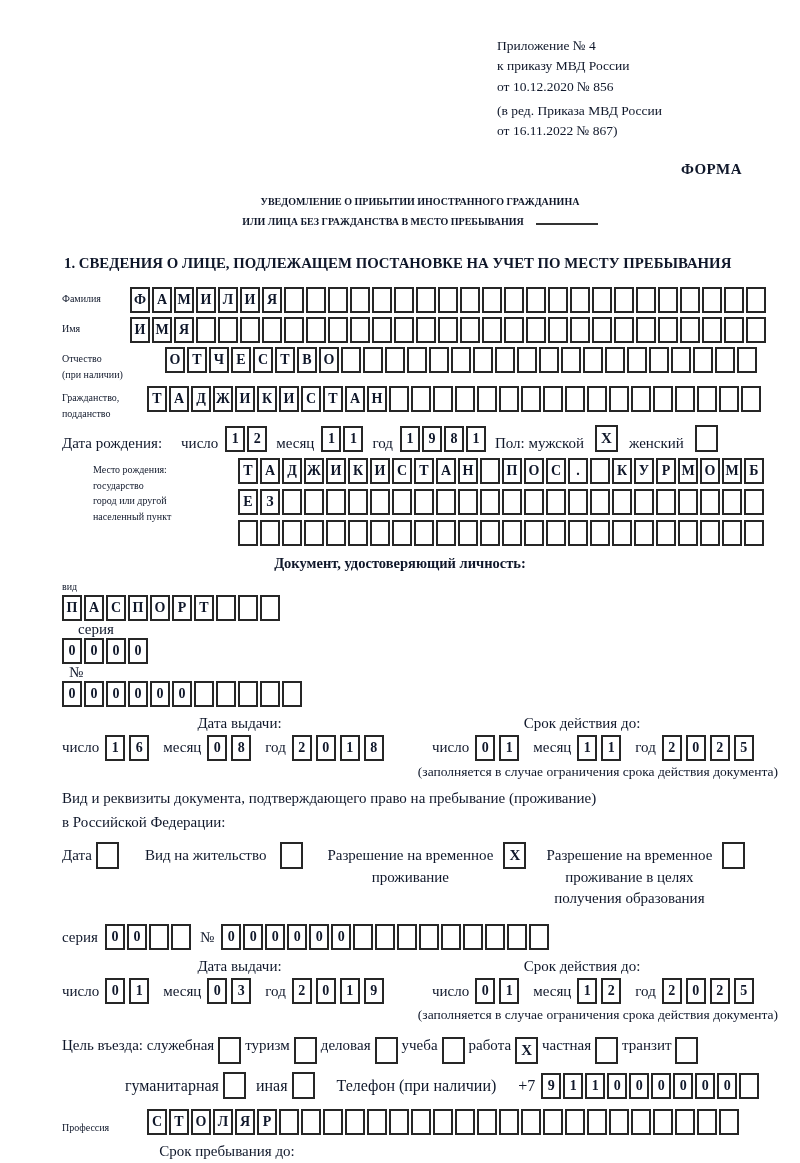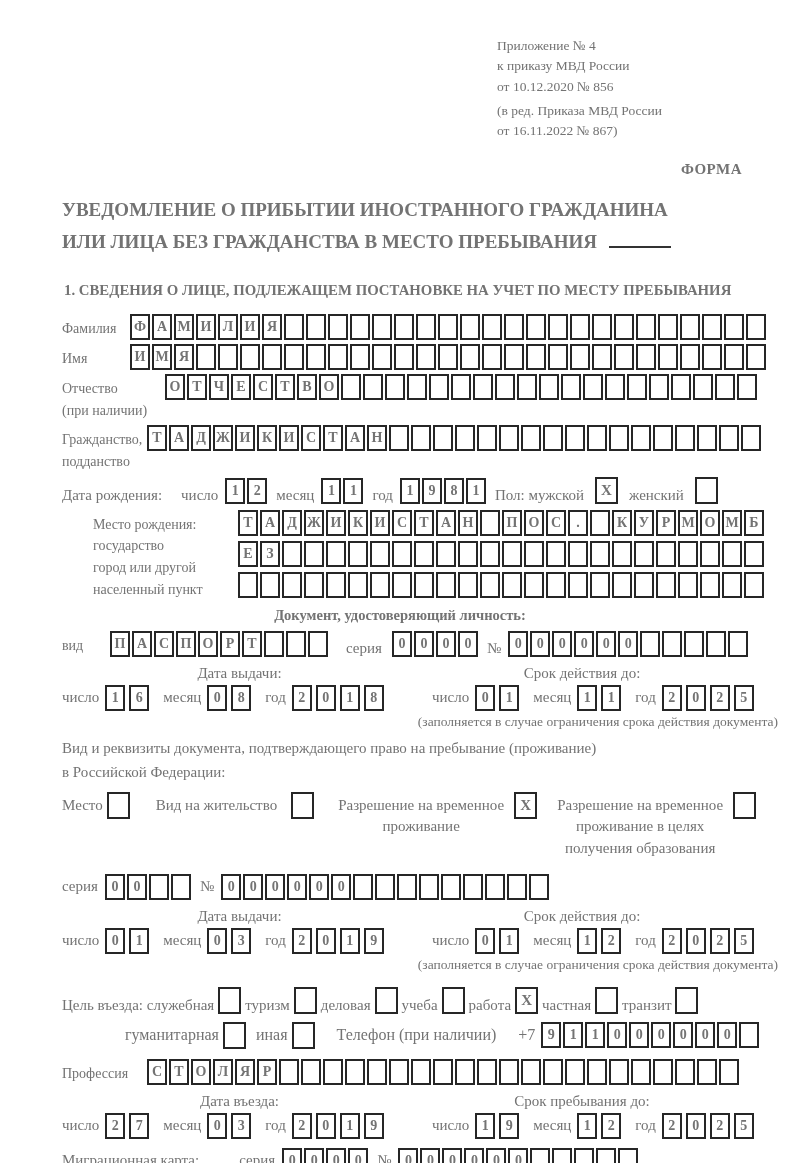"Приложение № 4" .page { color: #737373 -> #0f172a }
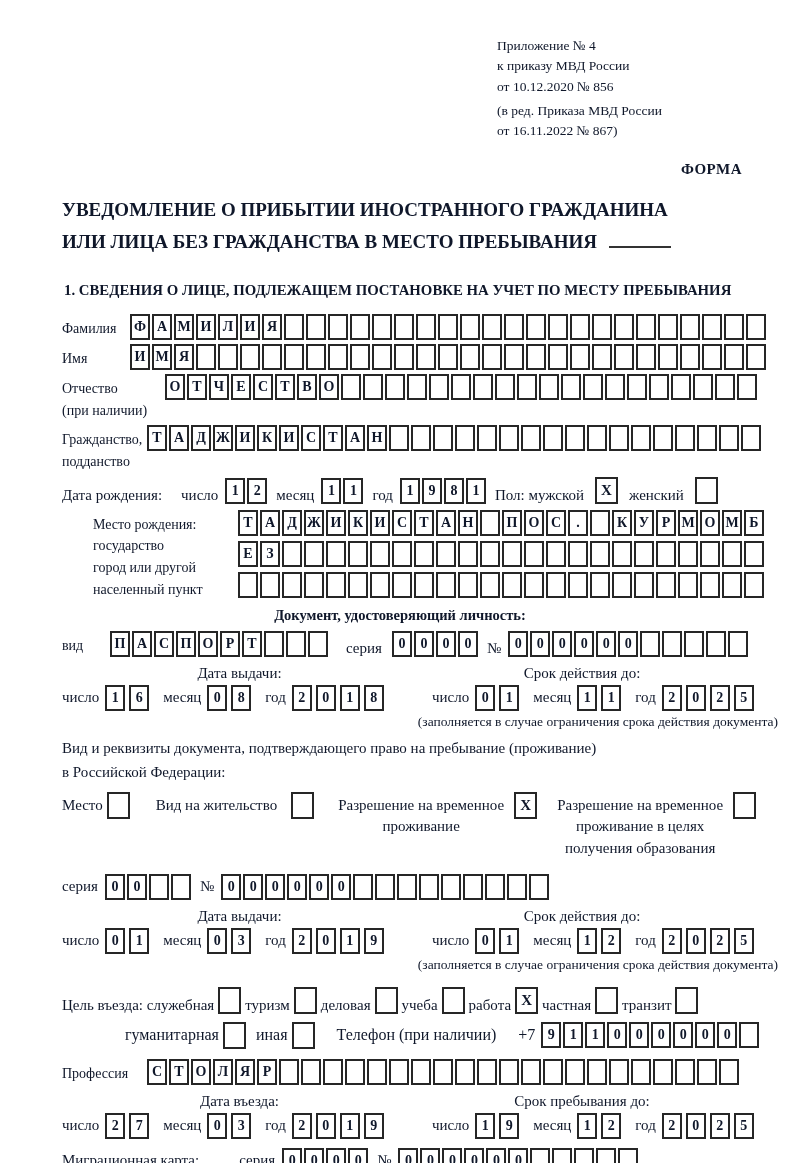"УВЕДОМЛЕНИЕ О ПРИБЫТИИ ИНОСТРАННОГО" .title { font-size: 19px -> 10px; text-align: left -> center }
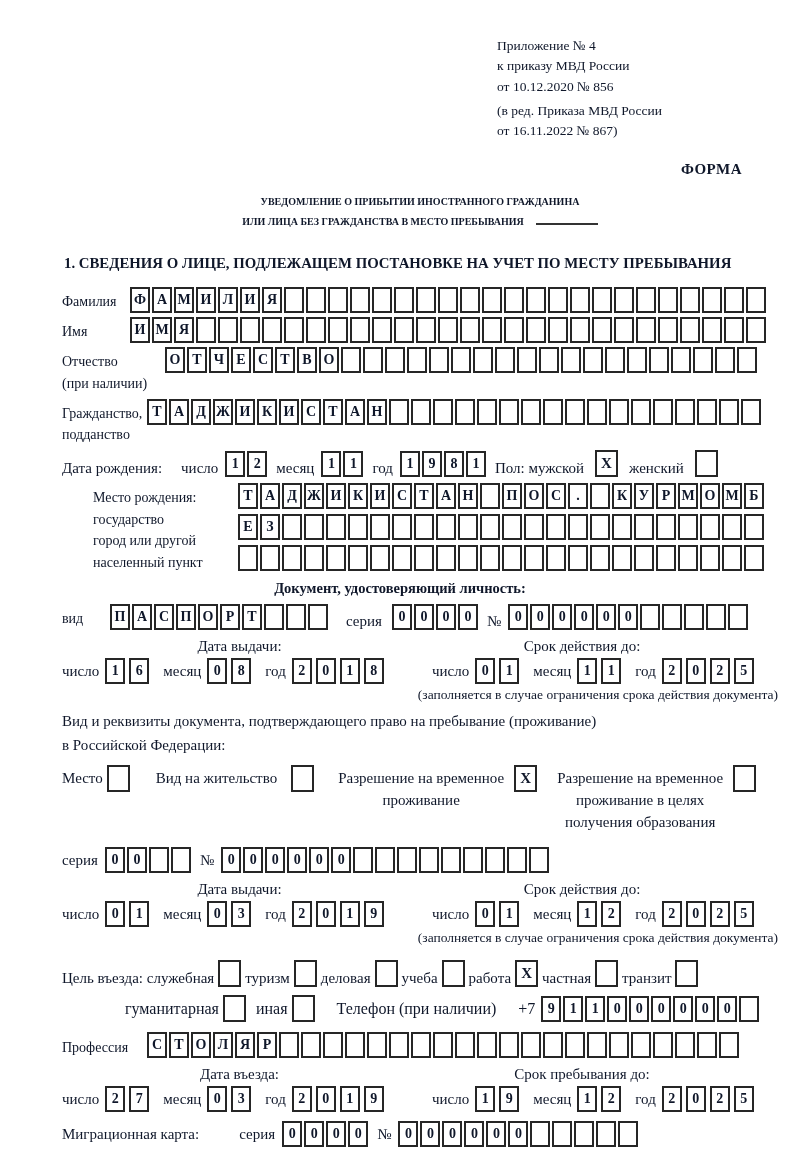"Фамилия" .flabel { font-size: 14px -> 10px }
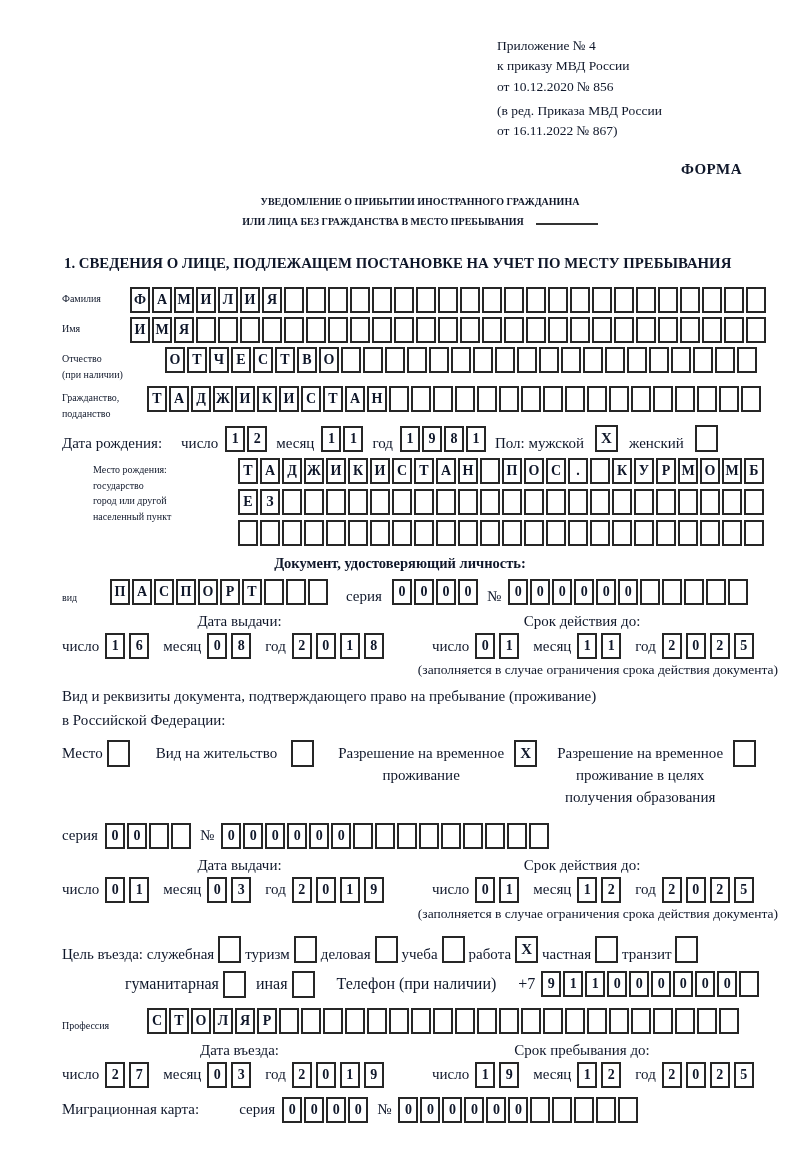"вид" div.frow { align-items: flex-end -> flex-start; flex-direction: none -> column }
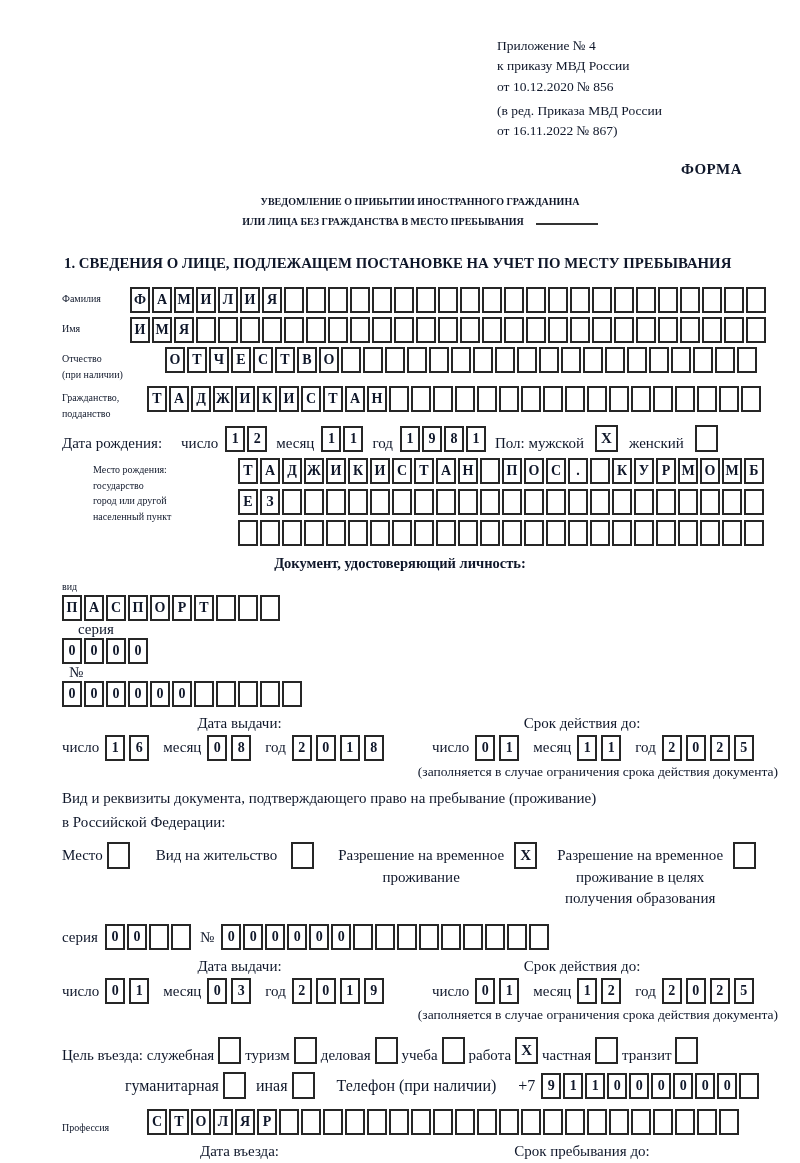"Место" span.ptext { text: Место -> Дата }
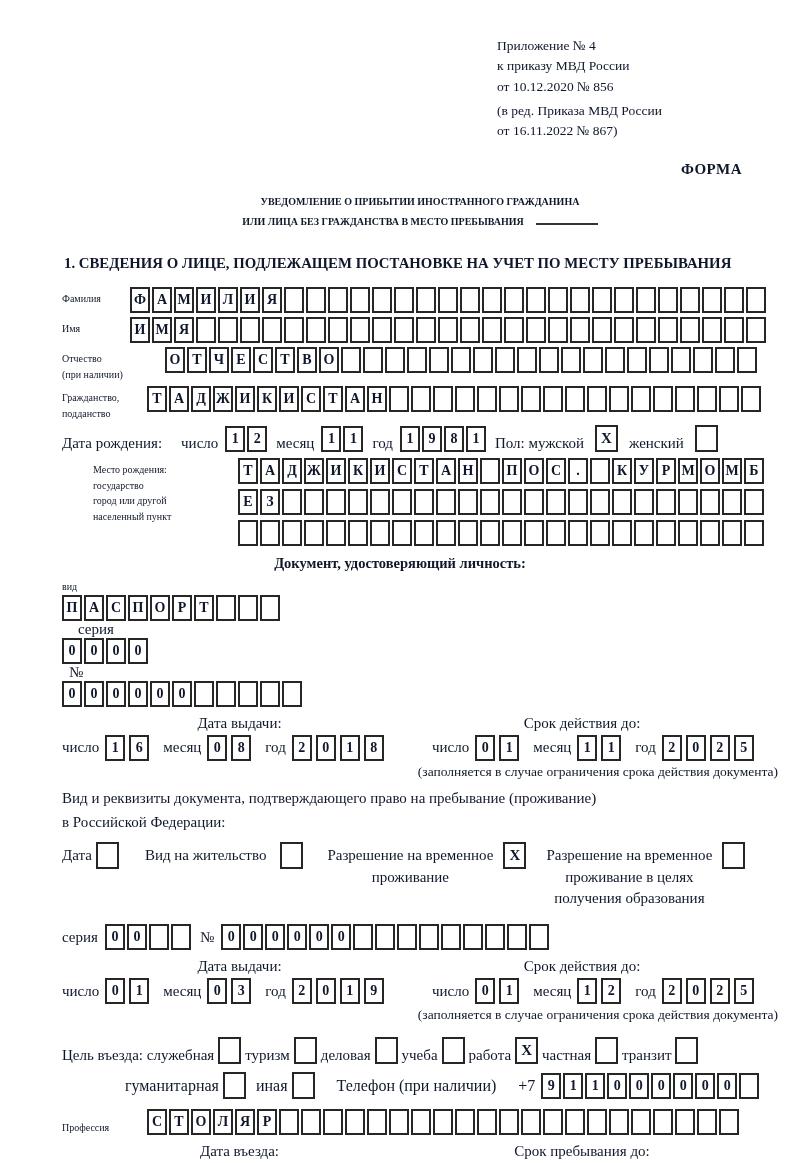"Цель въезда: служебная" .purpose-row { align-items: flex-end -> flex-start }
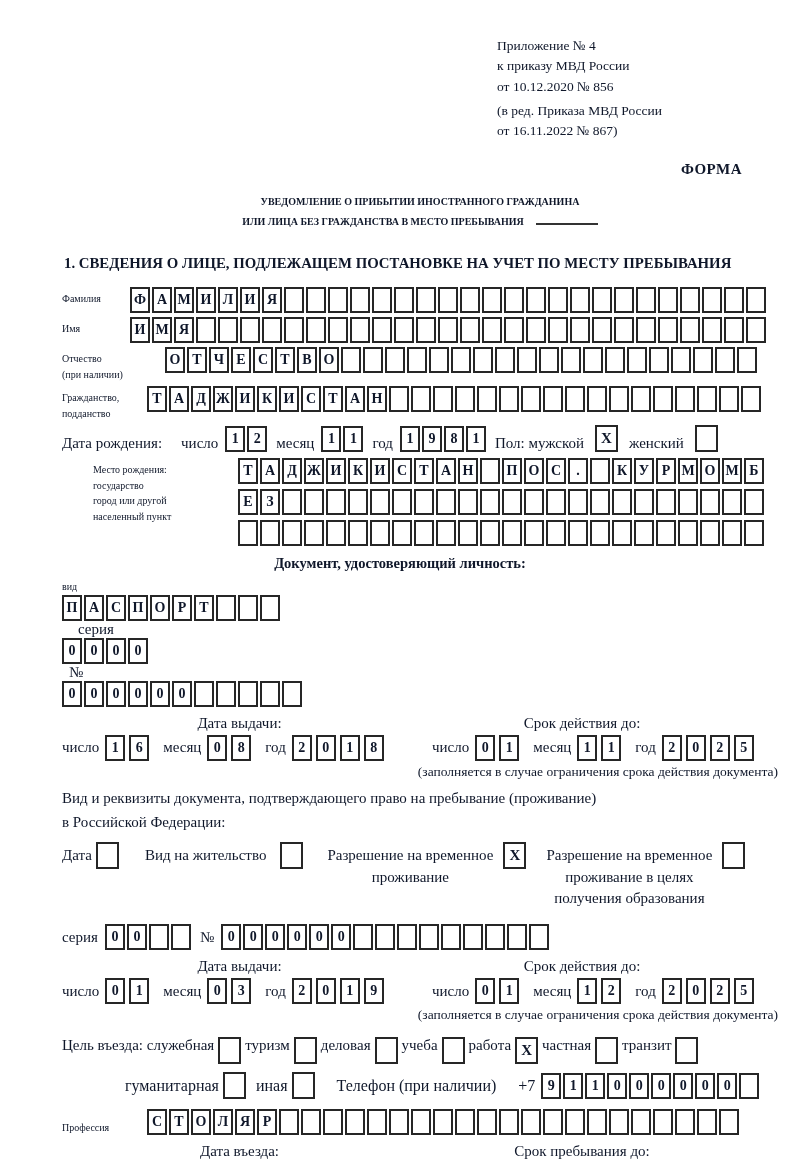"Дата въезда:" span.dh-left { html: <span>Дата въезда:</span> -> none }
